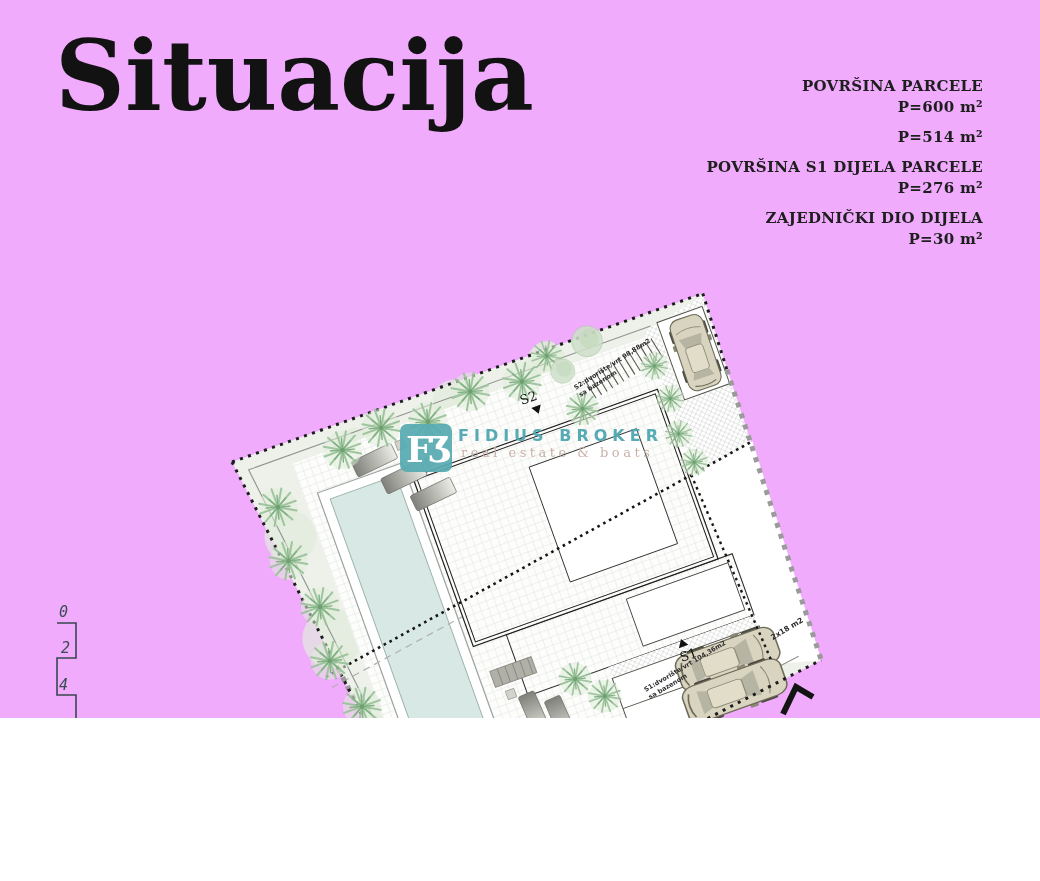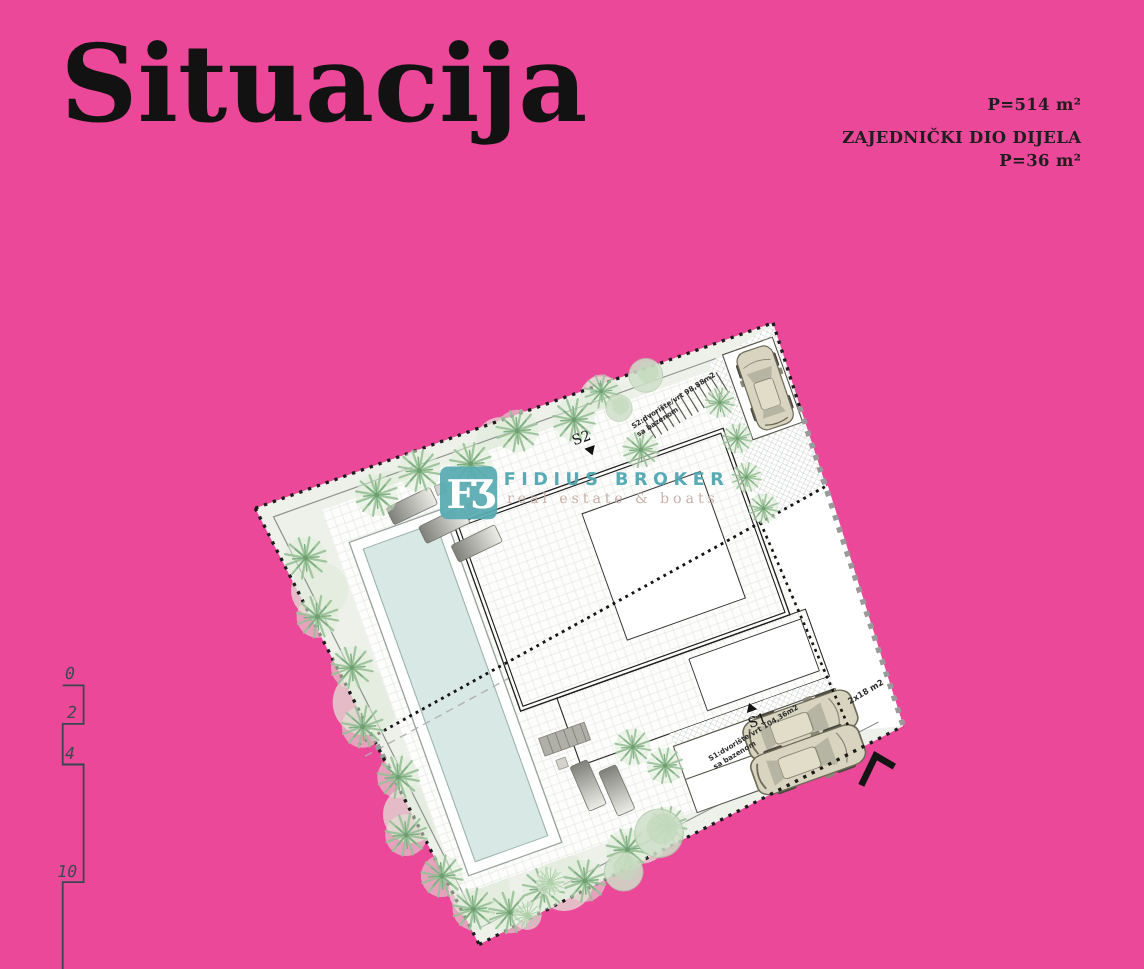"Situacija" .stage { background: #ec4899 -> #f0abfc; height: 881px -> 718px }
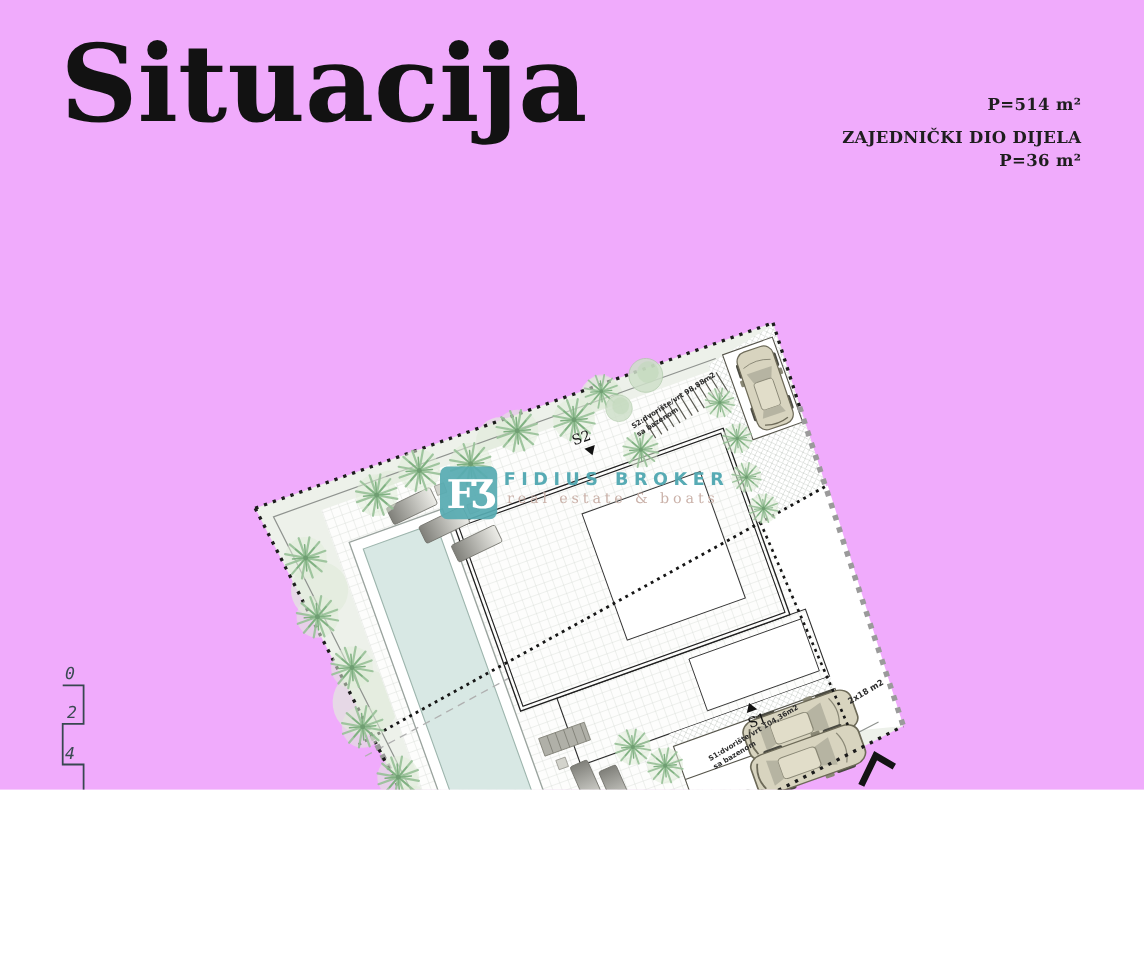"POVRŠINA PARCELE" div.area-label { html: none -> <div>POVRŠINA PARCELE</div> }
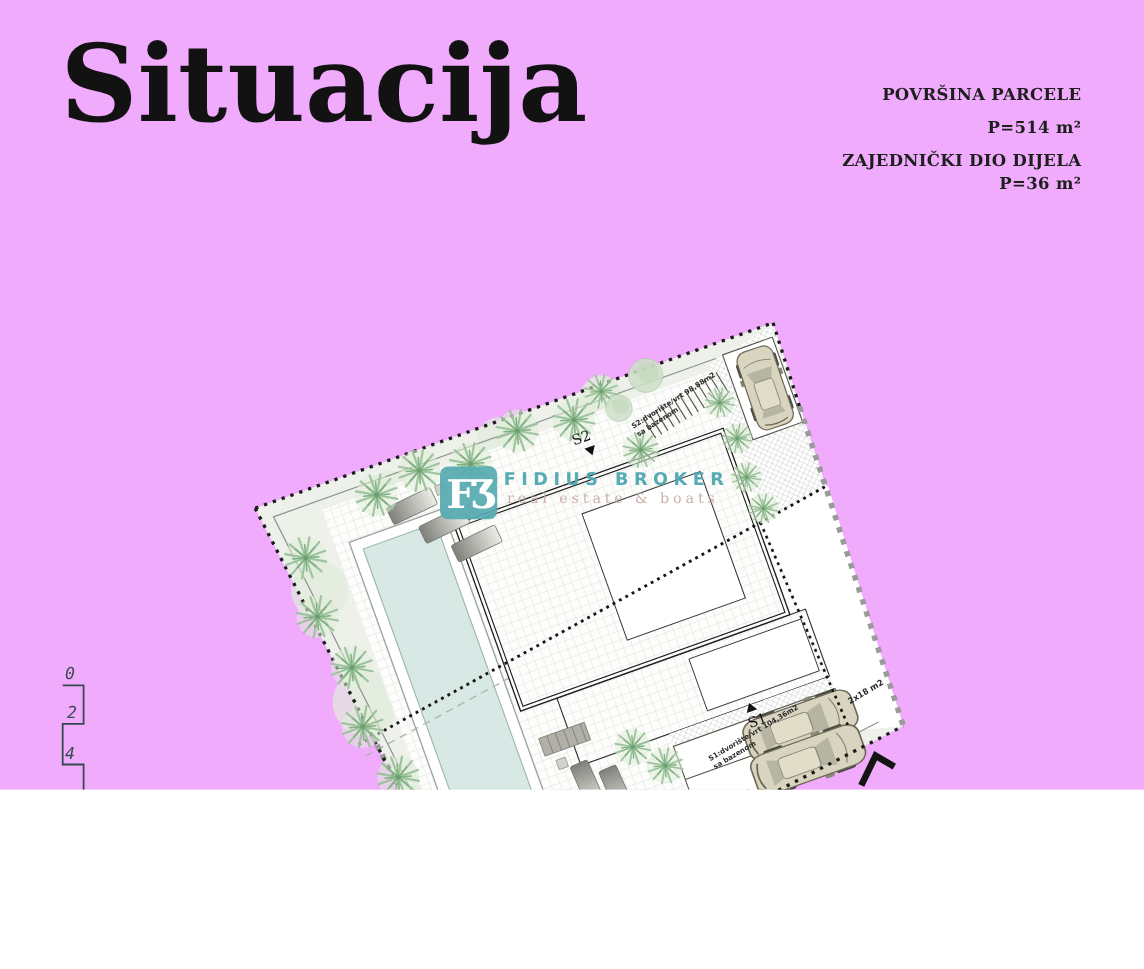"P=600 m²" div.area-value { html: none -> <div>P=600 m²</div> }
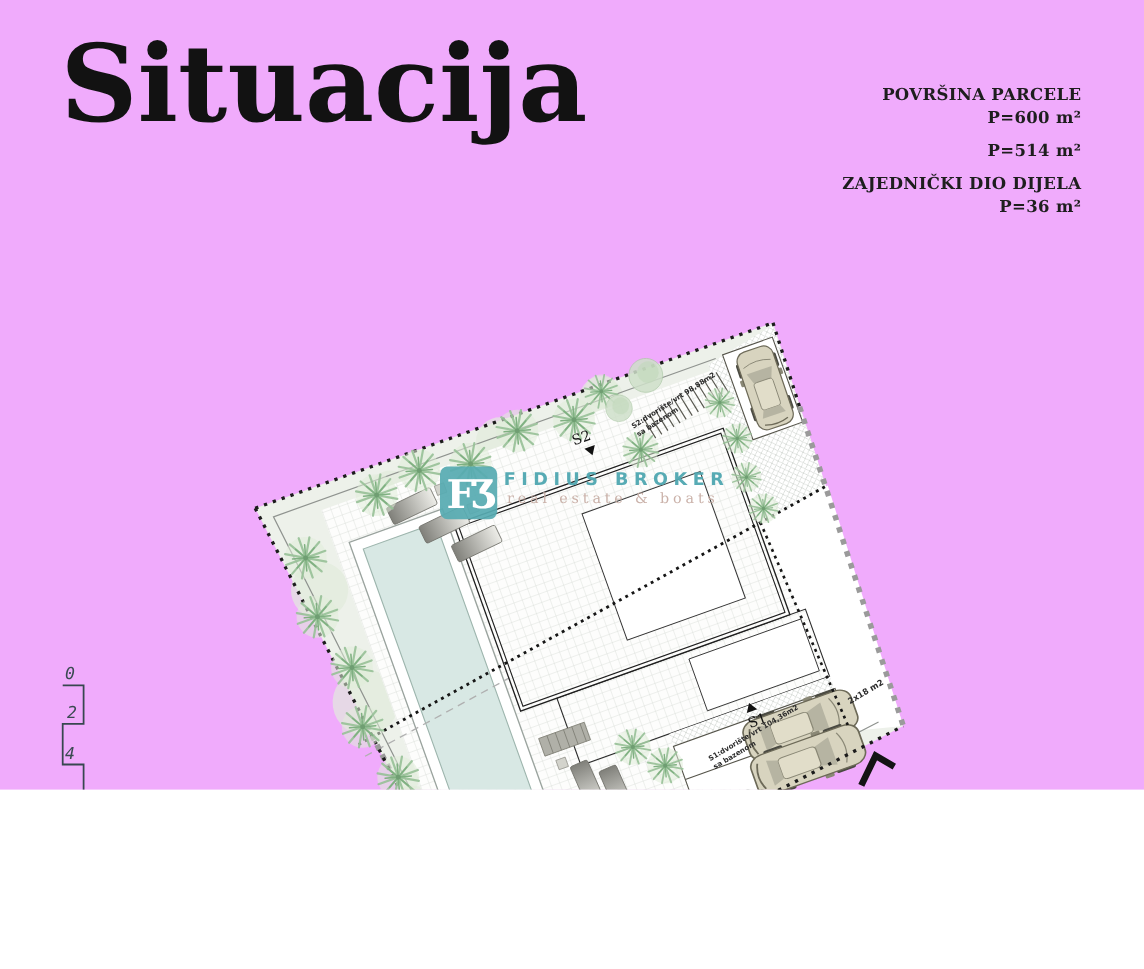"POVRŠINA S1 DIJELA PARCELE" div.area-group { html: none -> <div> <div>POVRŠINA S1 DIJELA PARCELE</div> <div>P=276 m²</div> </div> }
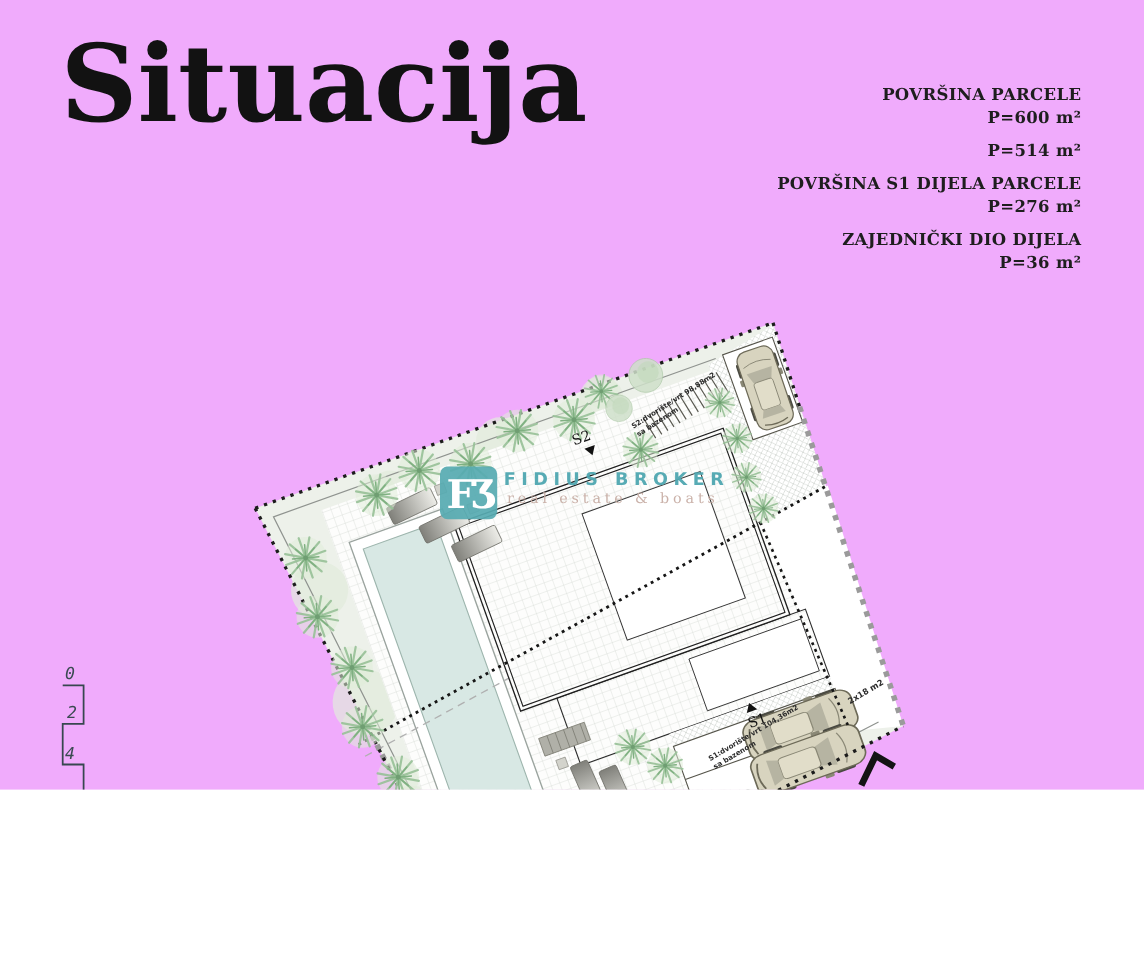"P=36 m²" div.area-value { text: 36 -> 30 }
